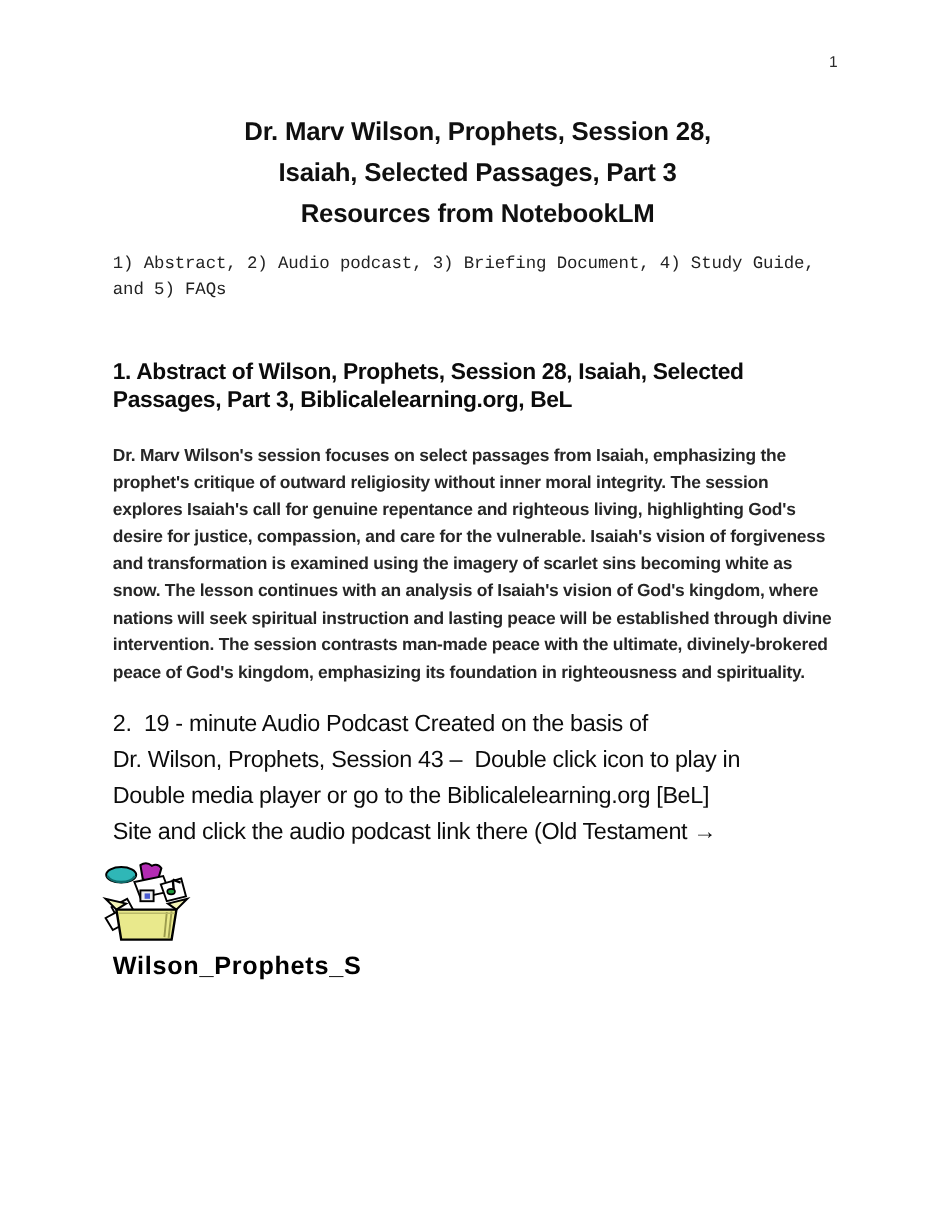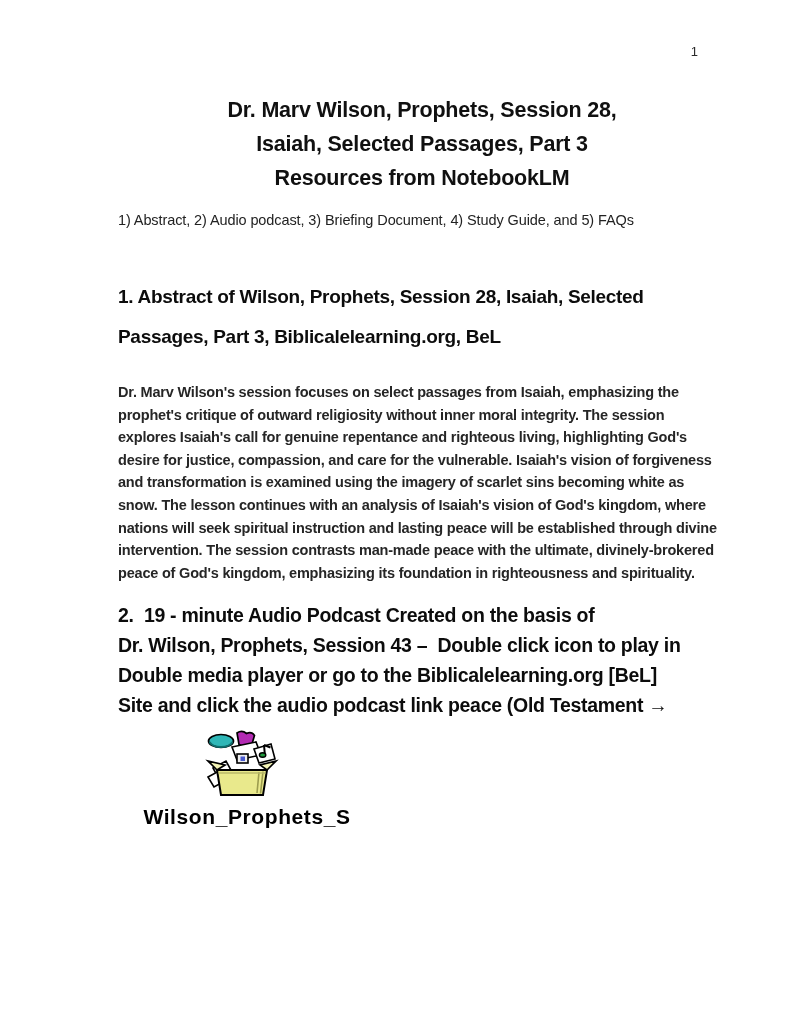"Dr. Marv Wilson, Prophets, Session" .content { margin-left: 24px -> none }
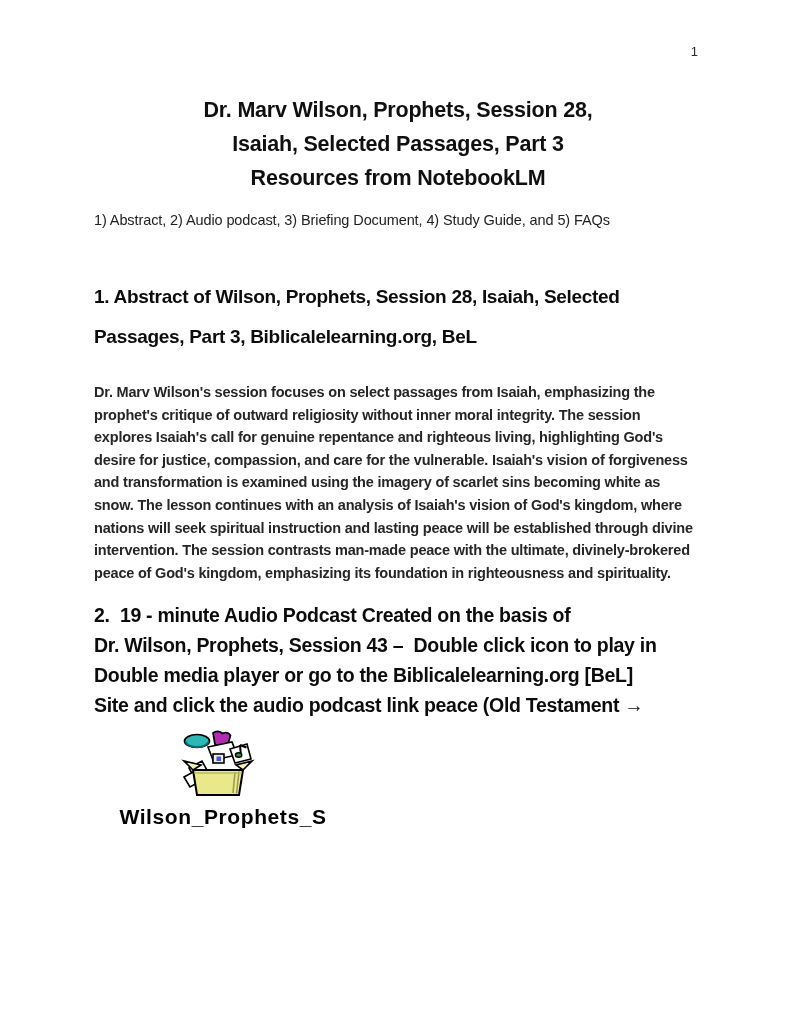"1) Abstract, 2) Audio podcast," .subtitle { font-family: none -> Liberation Mono, monospace }
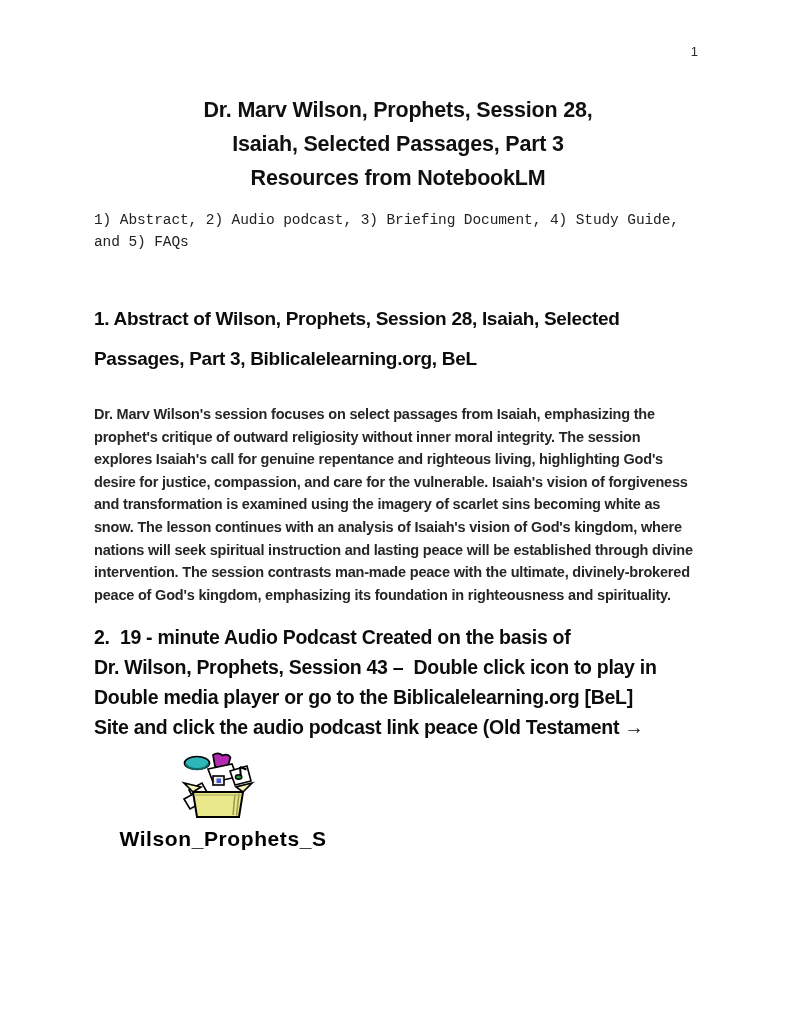"1. Abstract of Wilson, Prophets," .section-heading { line-height: 40px -> 23px }
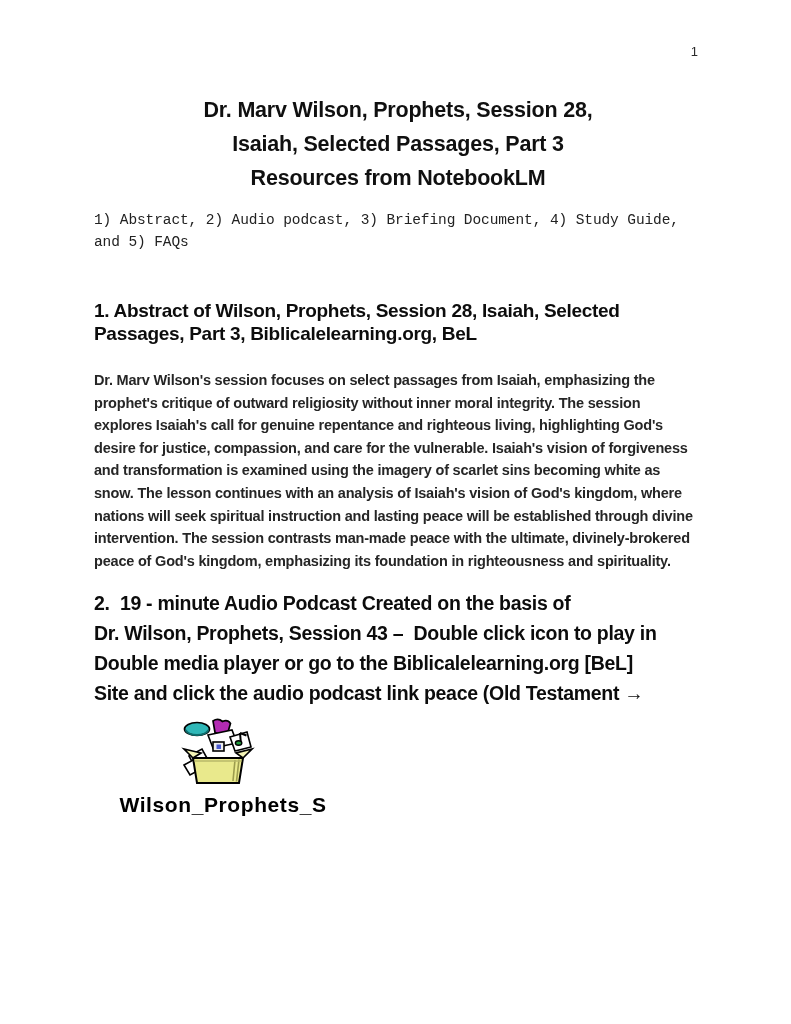"2. 19 - minute Audio" .podcast-heading { font-weight: bold -> normal }
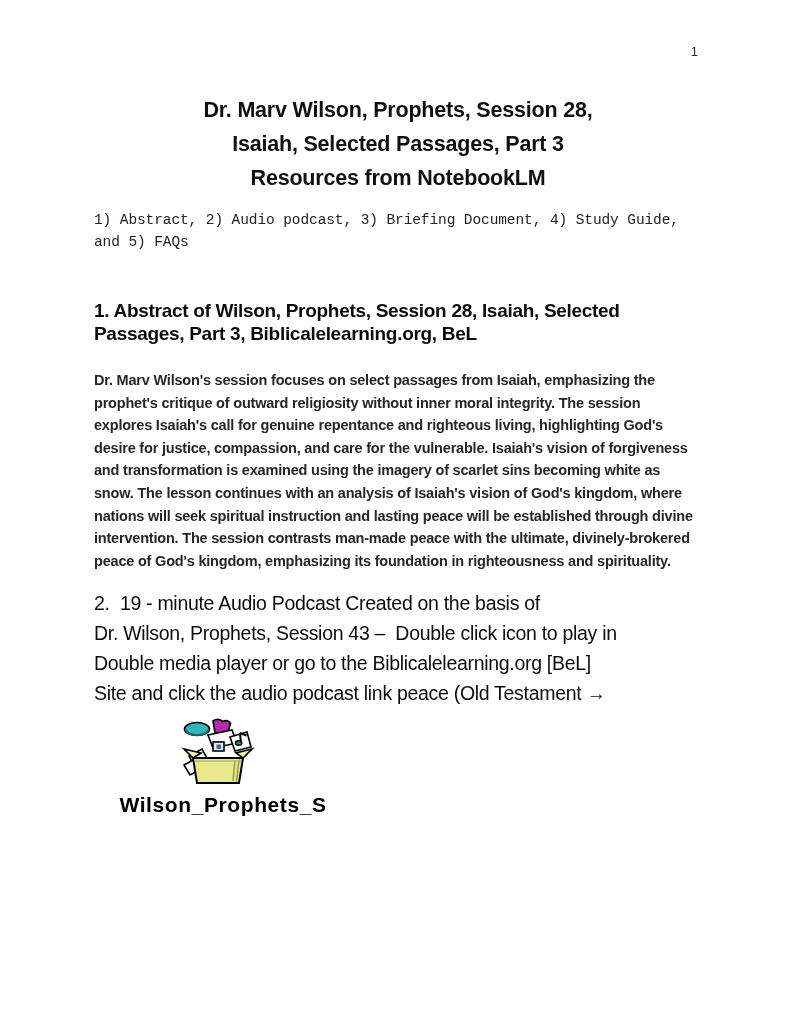"Site and click the audio" span.hline { text: peace -> there }
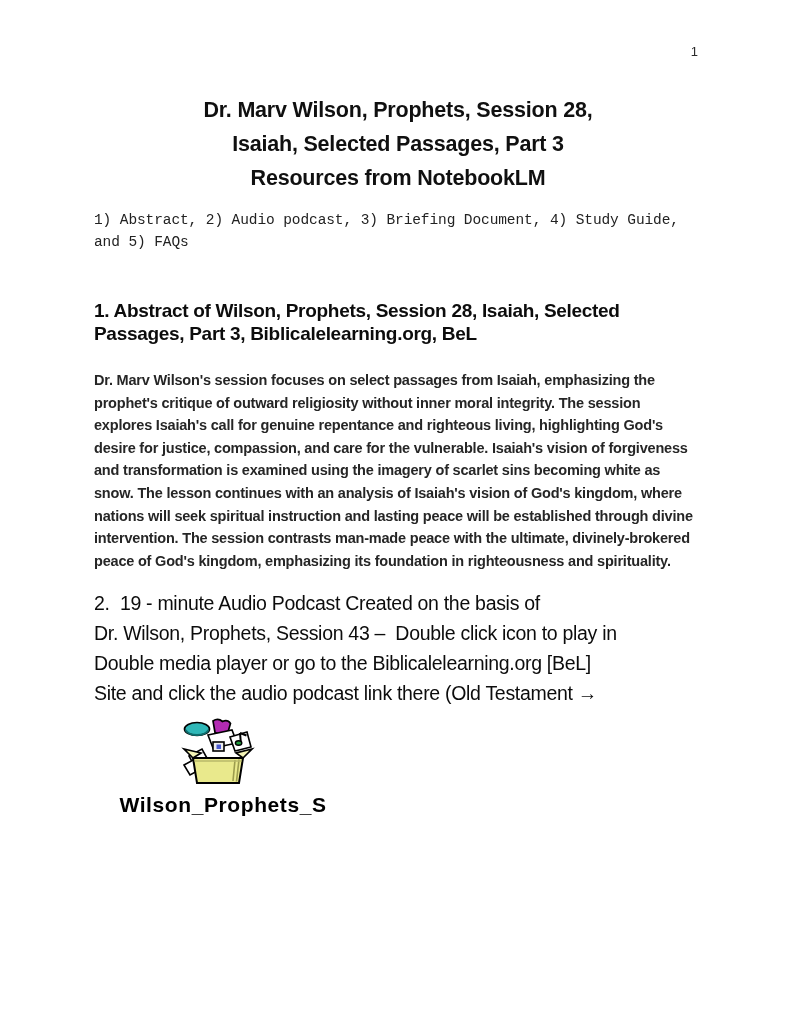"Wilson_Prophets_S" .attachment { text-align: center -> left }
